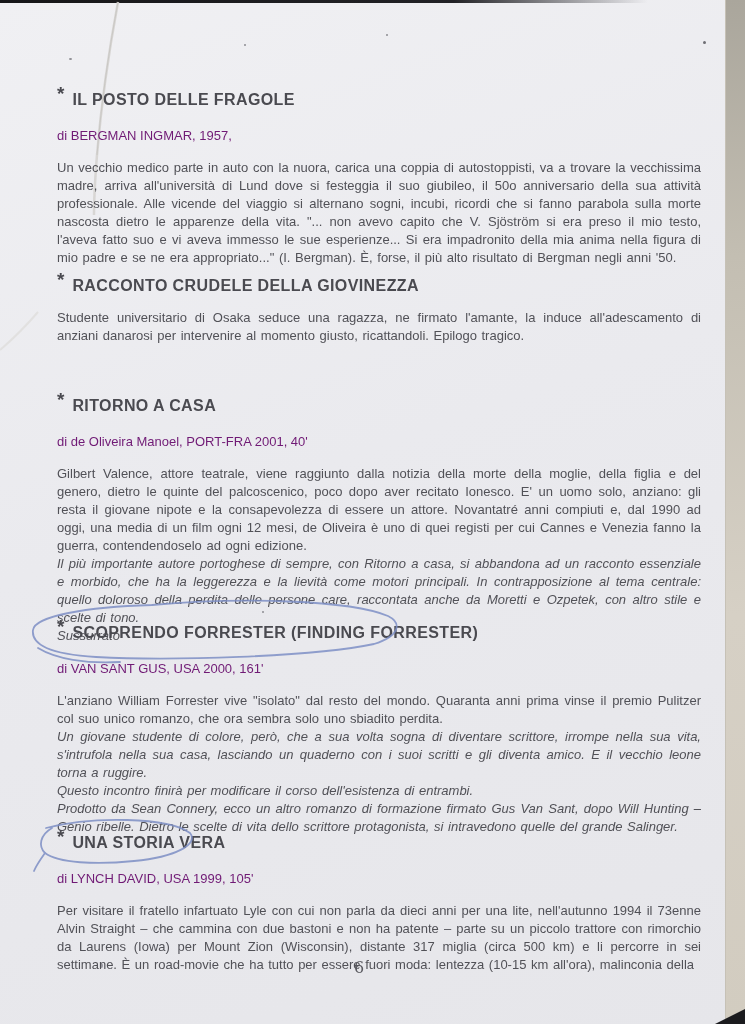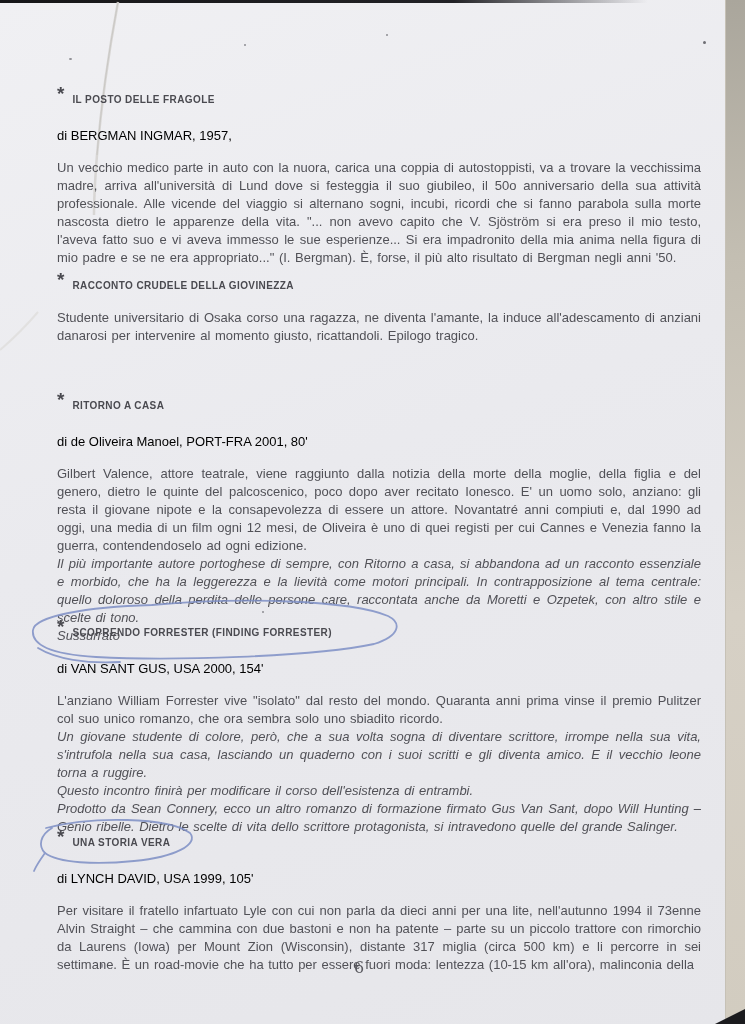"IL POSTO DELLE FRAGOLE" .film-title { font-size: 10px -> 16px }
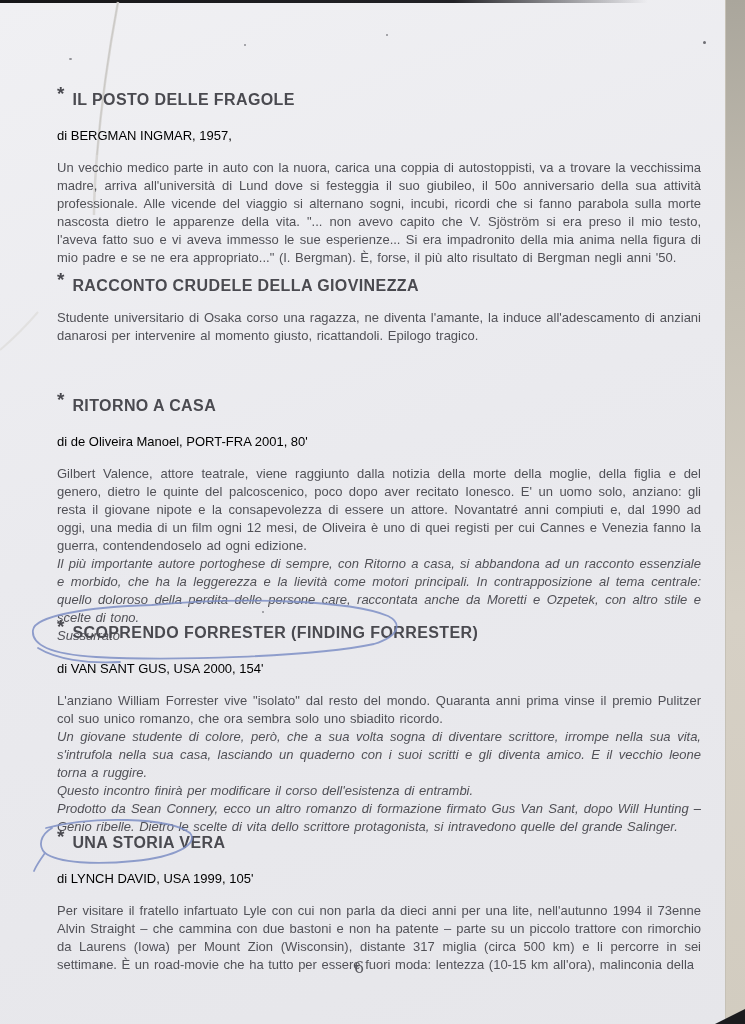"di BERGMAN INGMAR, 1957," .film-credit { color: #000000 -> #701a75 }
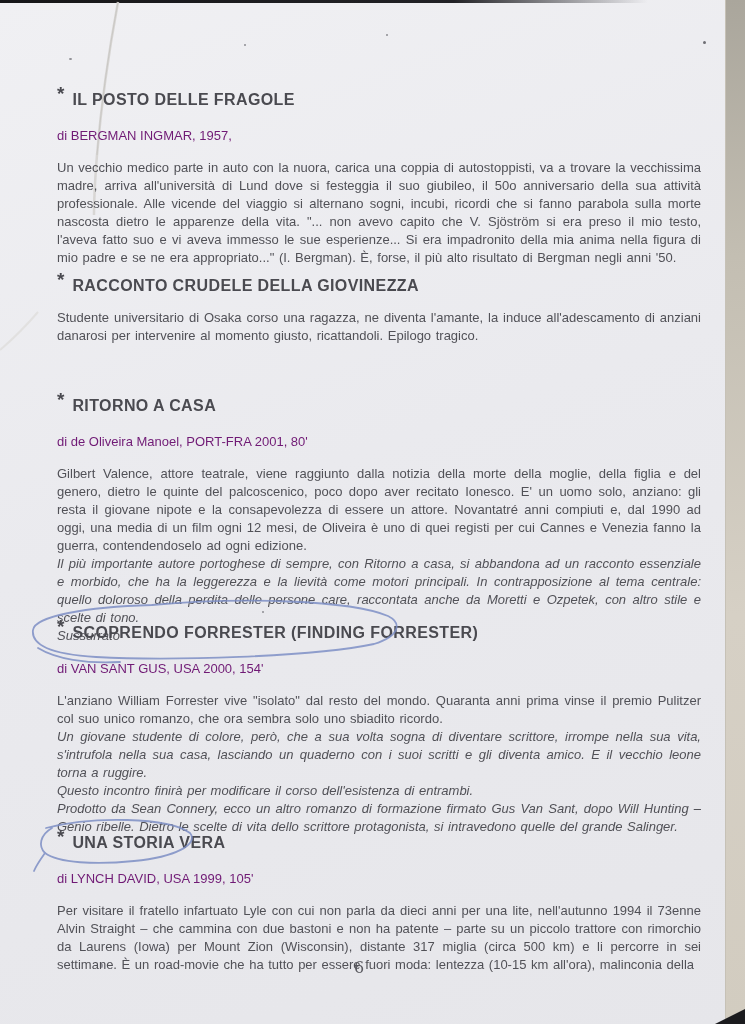"Studente universitario di Osaka corso" div.film-desc { text: corso una ragazza, ne diventa -> seduce una ragazza, ne firmato }
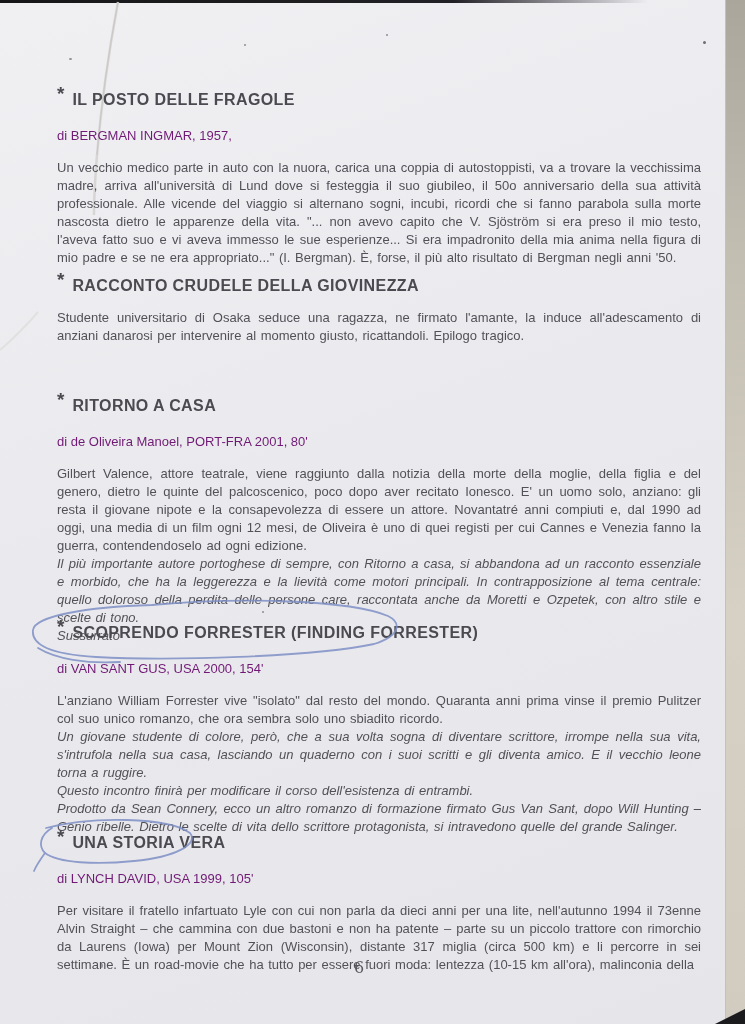"di de Oliveira Manoel, PORT-FRA" div.film-credit { text: 80' -> 40' }
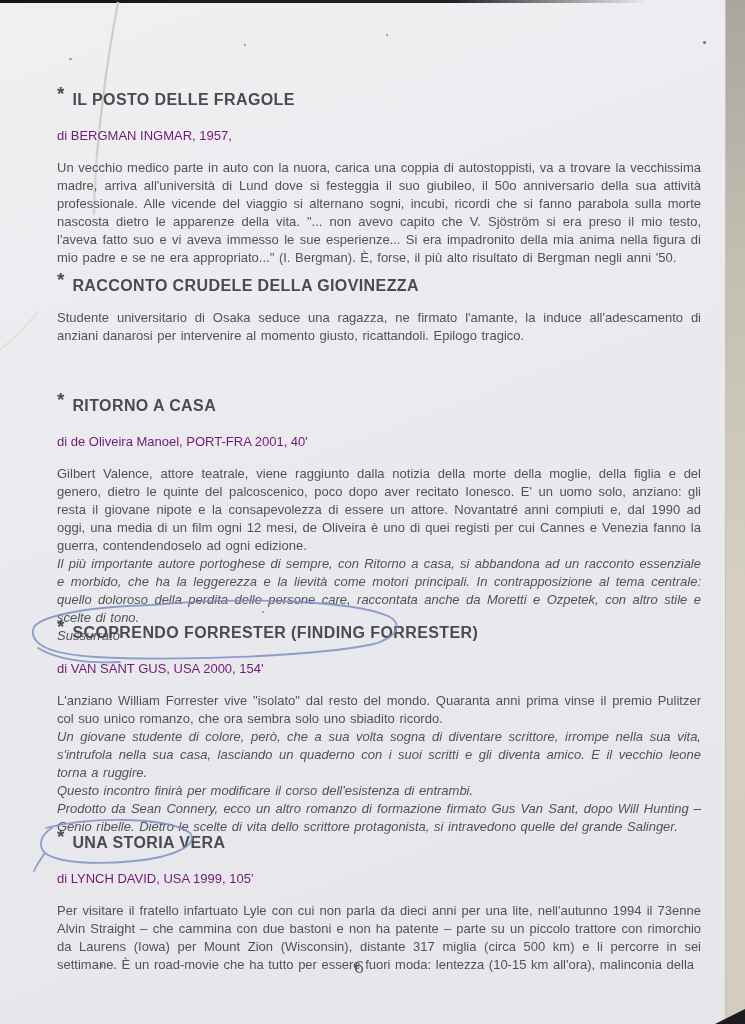"di VAN SANT GUS, USA" div.film-credit { text: 154' -> 161' }
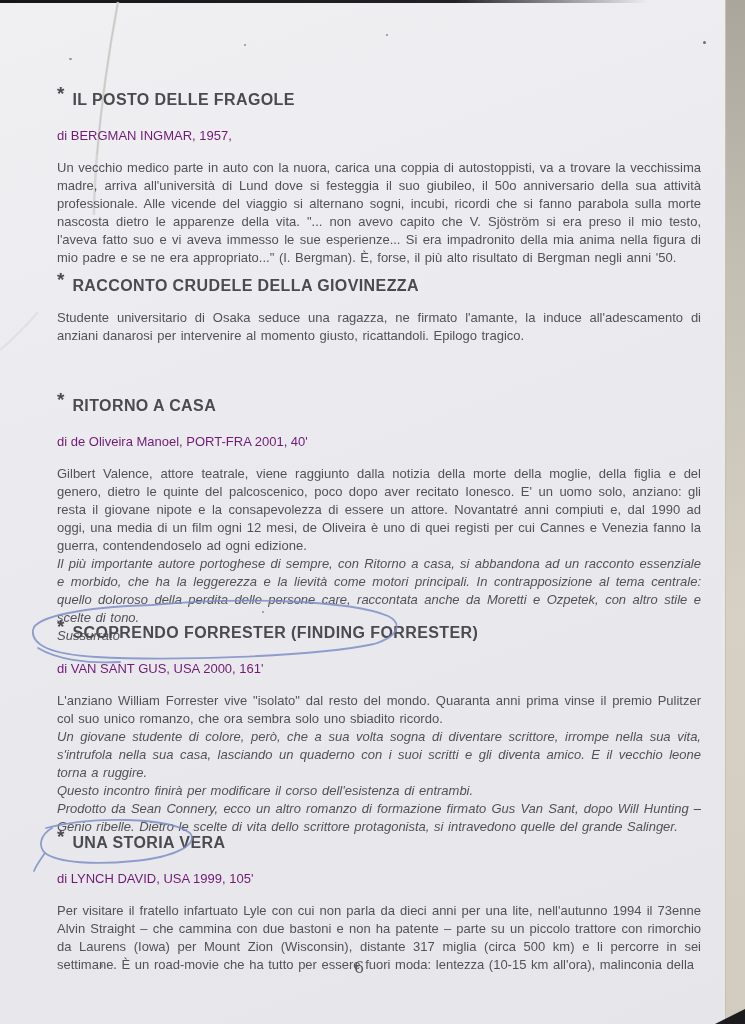"L'anziano William Forrester vive" div.film-desc { text: ricordo -> perdita }
